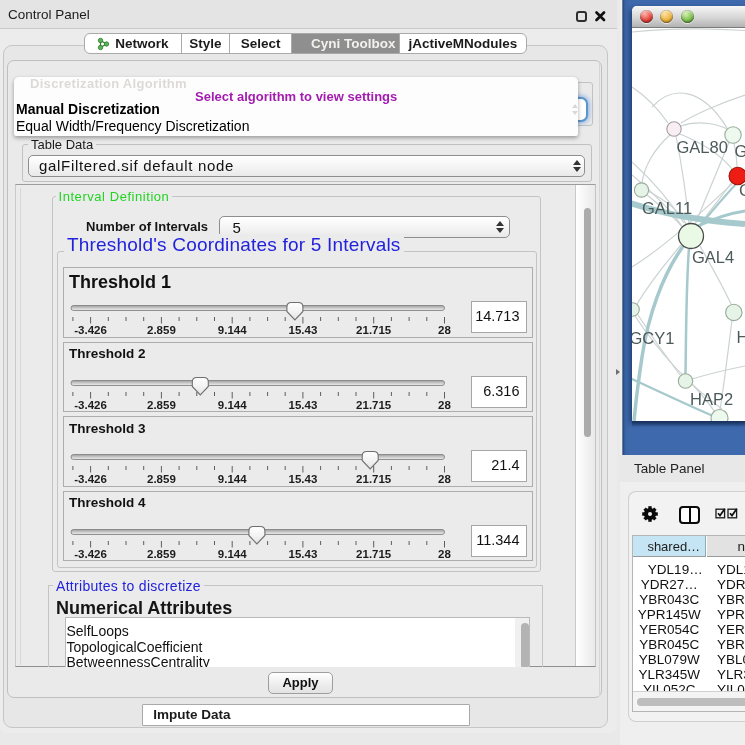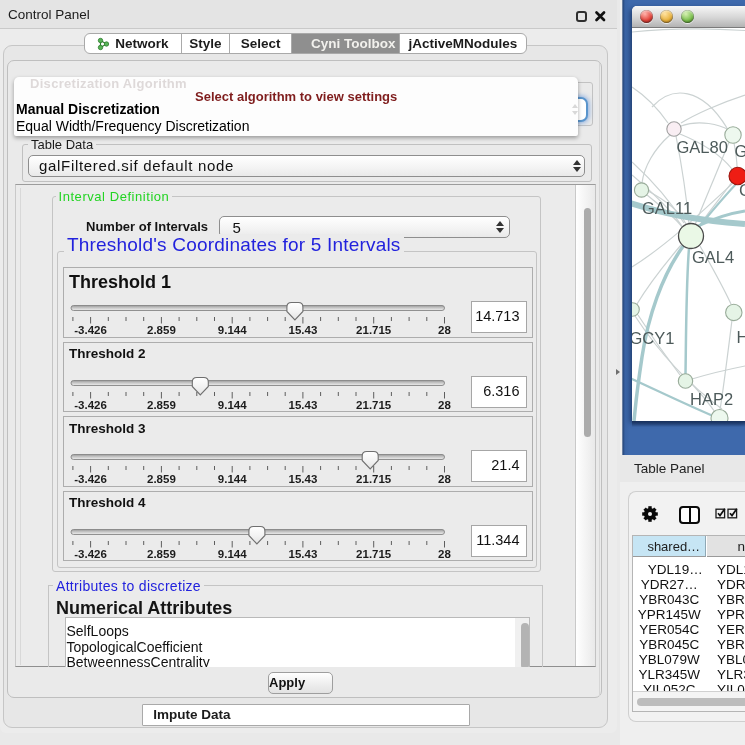"Select algorithm to view settings" div.ab { color: #7f1d1d -> #a21caf }
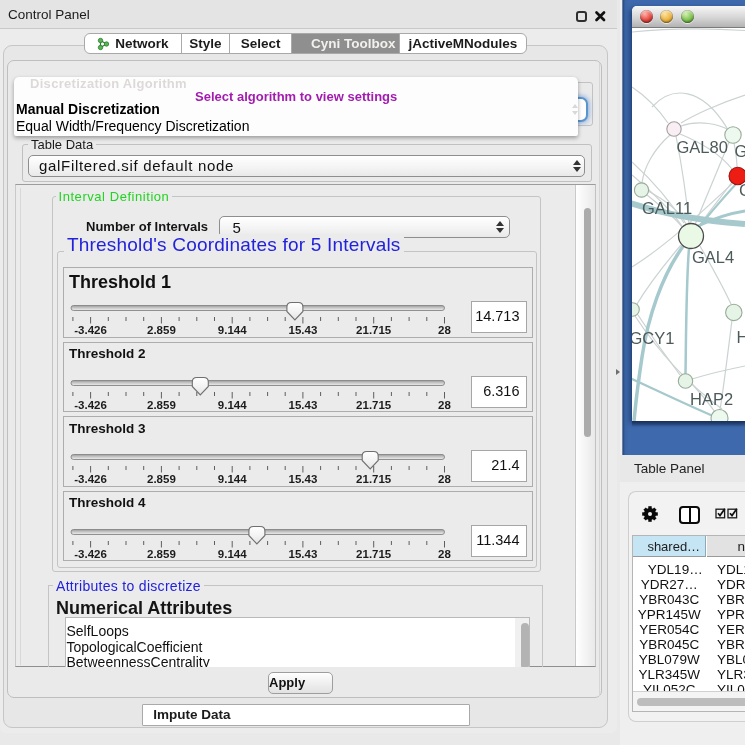"Apply" div.ab { text-align: none -> center }
